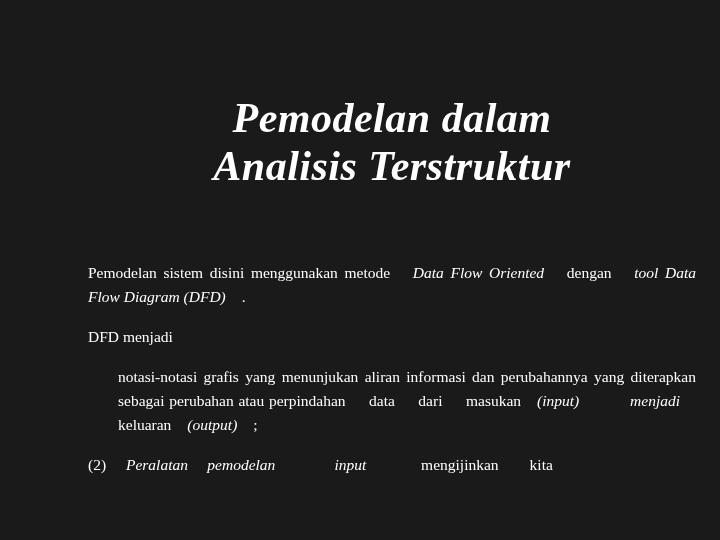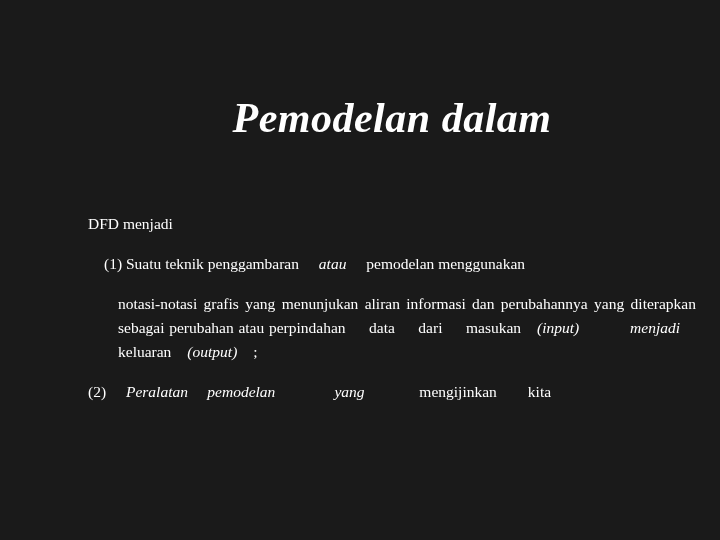"Analisis Terstruktur" span { html: none -> <span>Analisis Terstruktur</span> }
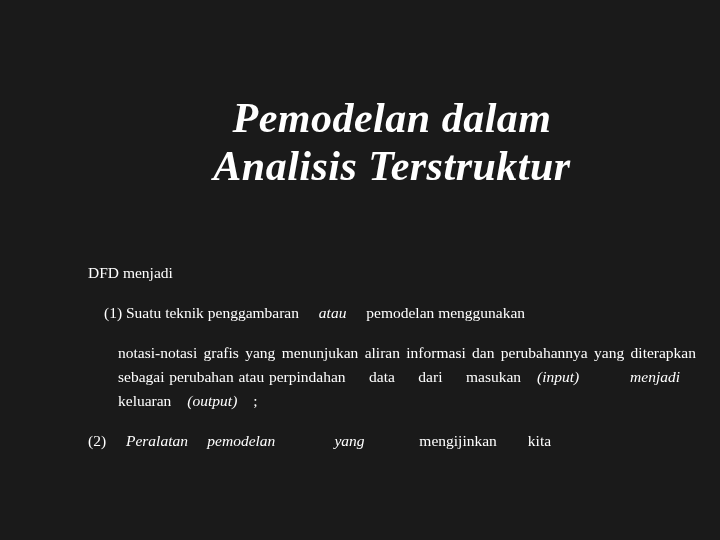"Pemodelan sistem disini menggunakan" span.line { html: none -> <span> Pemodelan sistem disini menggunakan metode <em>Data Flow Oriented</em> dengan <em>tool Data Flow Diagram (DFD)</em>. </span> }
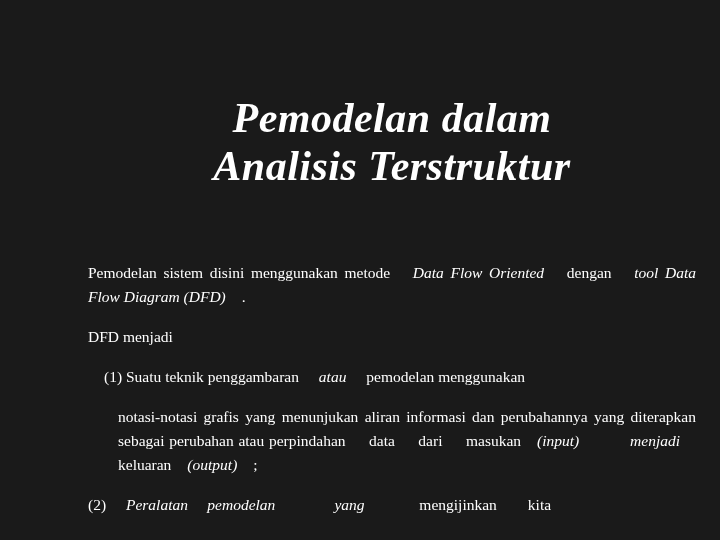"(1) Suatu teknik penggambaran atau" span.line { html: <span> <span> (1) Suatu teknik penggambaran <em>atau</em> pemodelan menggunakan </span> </span> -> none }
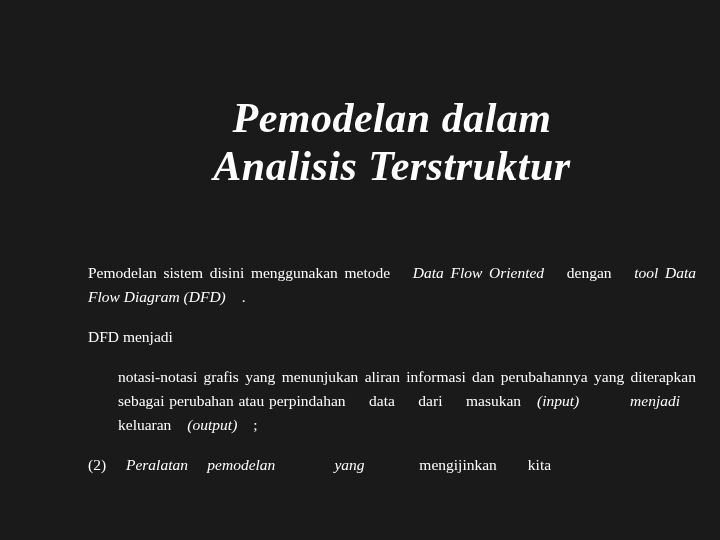"yang" em { text: yang -> input }
